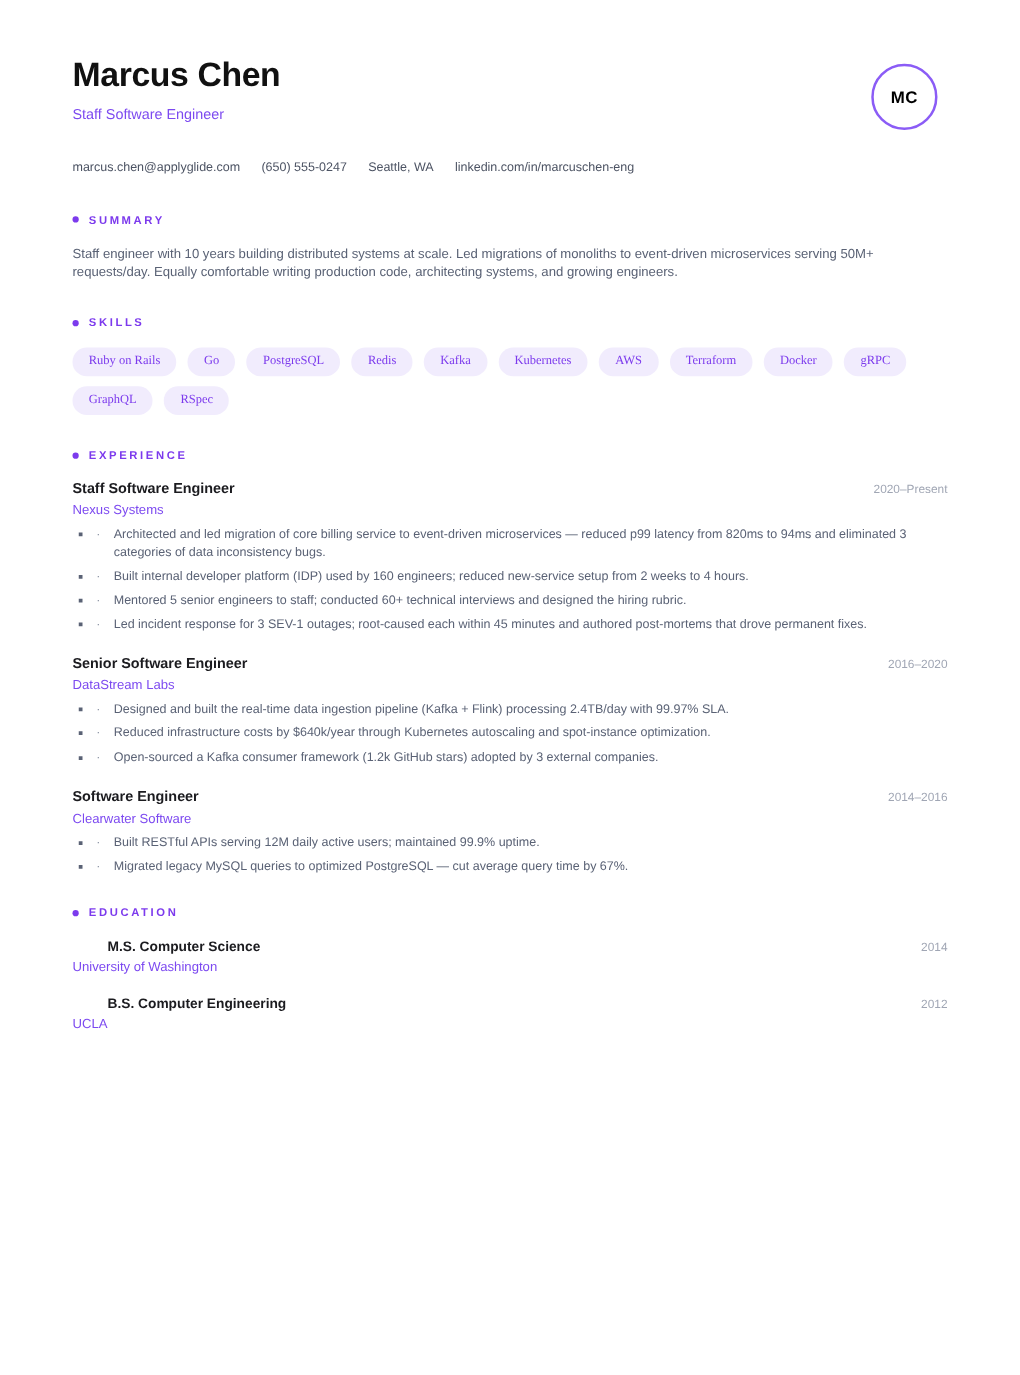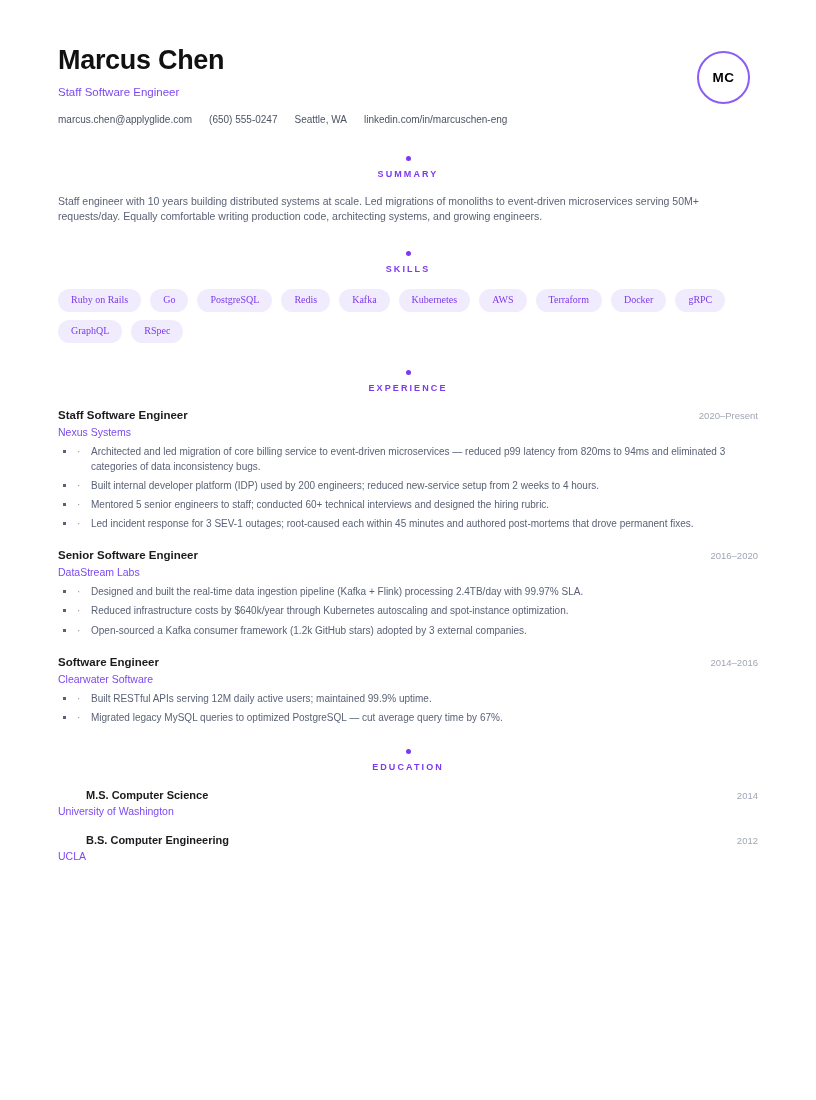"marcus.chen@applyglide.com" .contact { margin-top: 16px -> 31px }
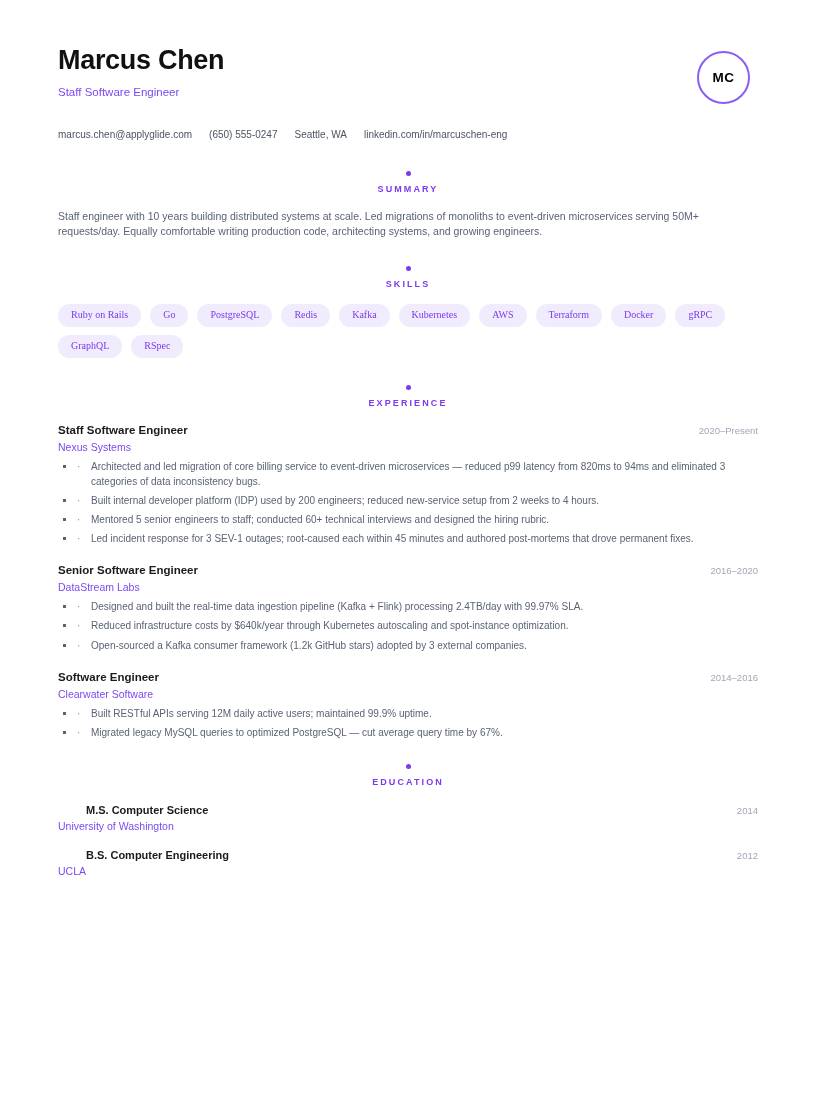"SUMMARY" .section-head { flex-direction: column -> none }
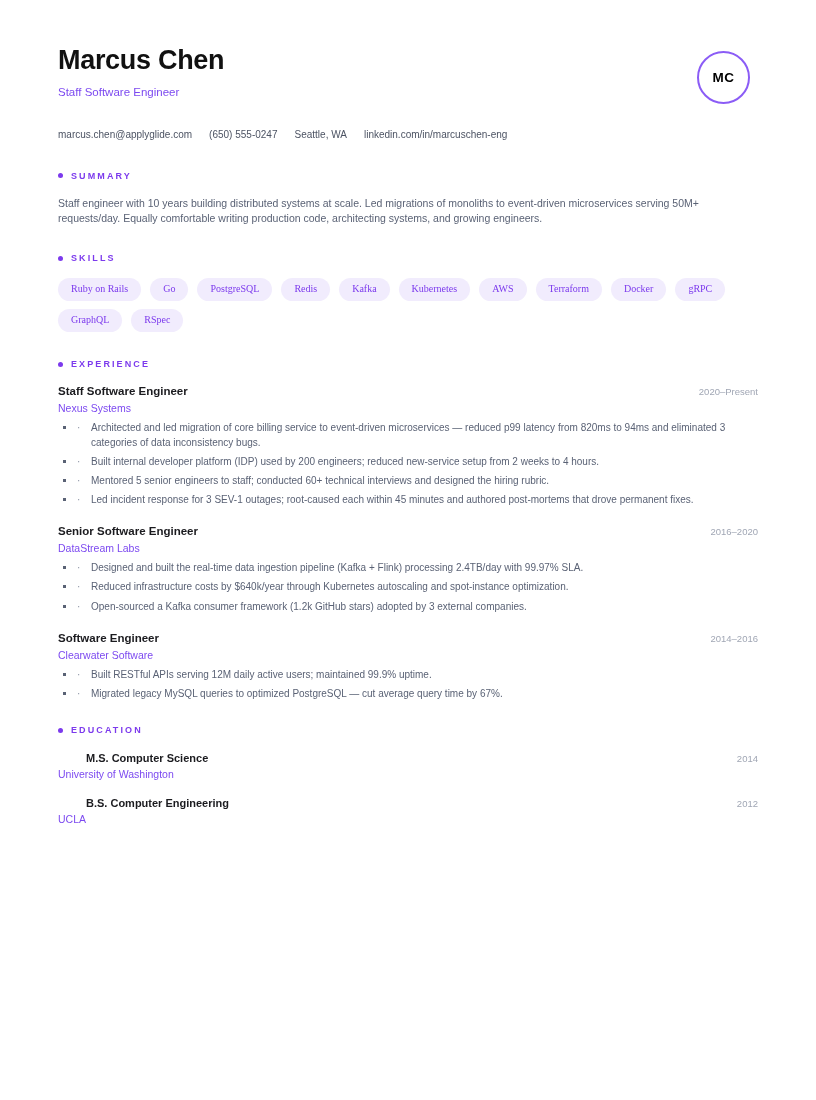"Built internal developer platform (IDP)" span { text: 200 -> 160 }
